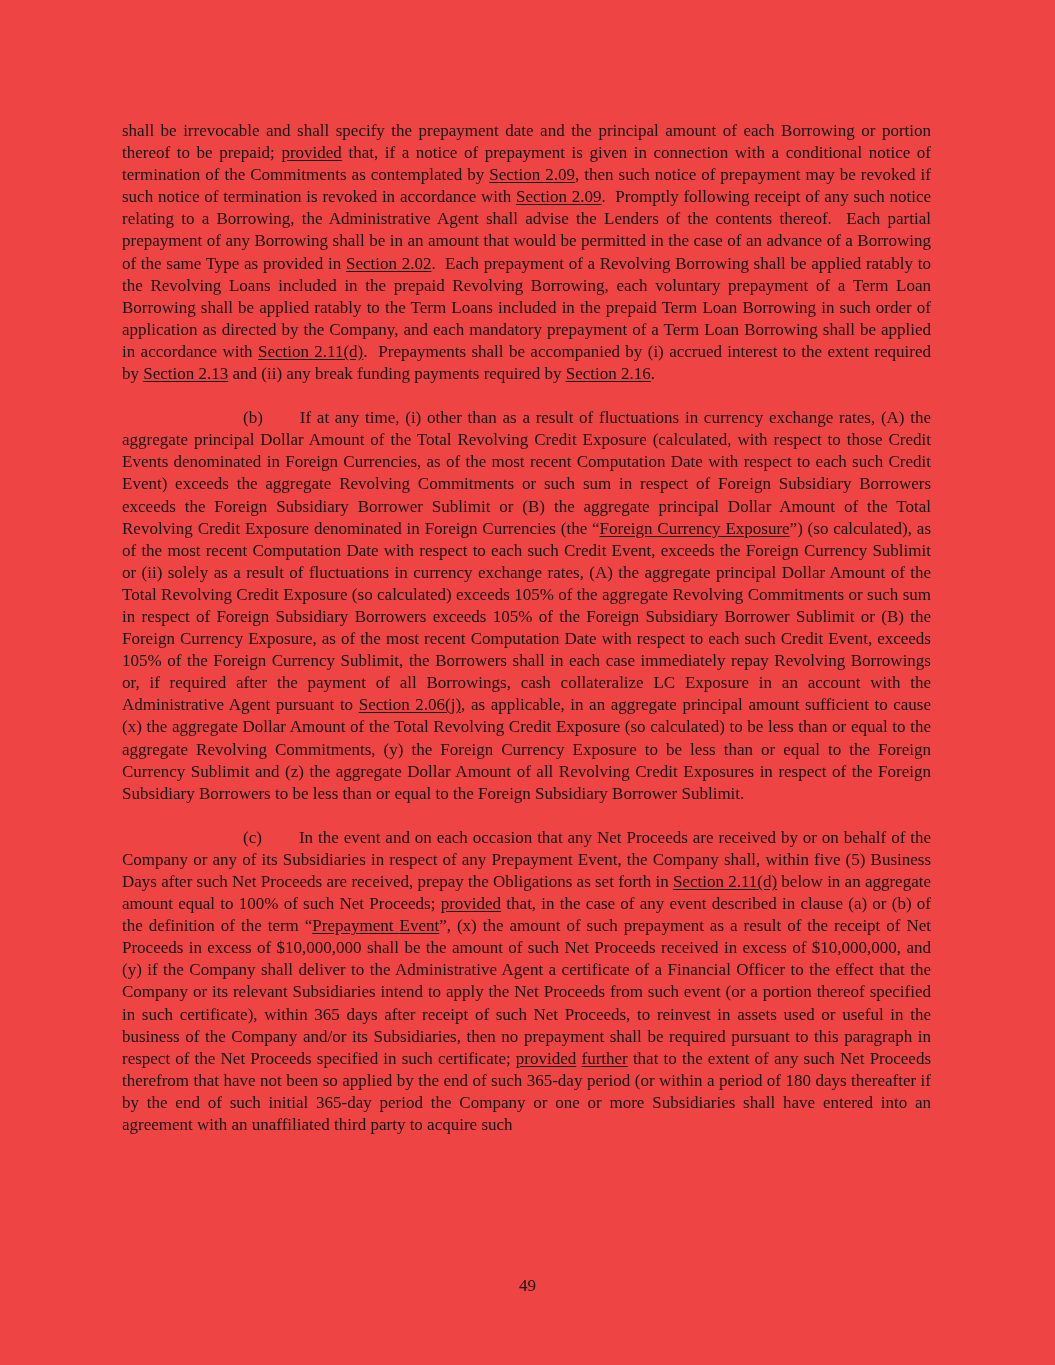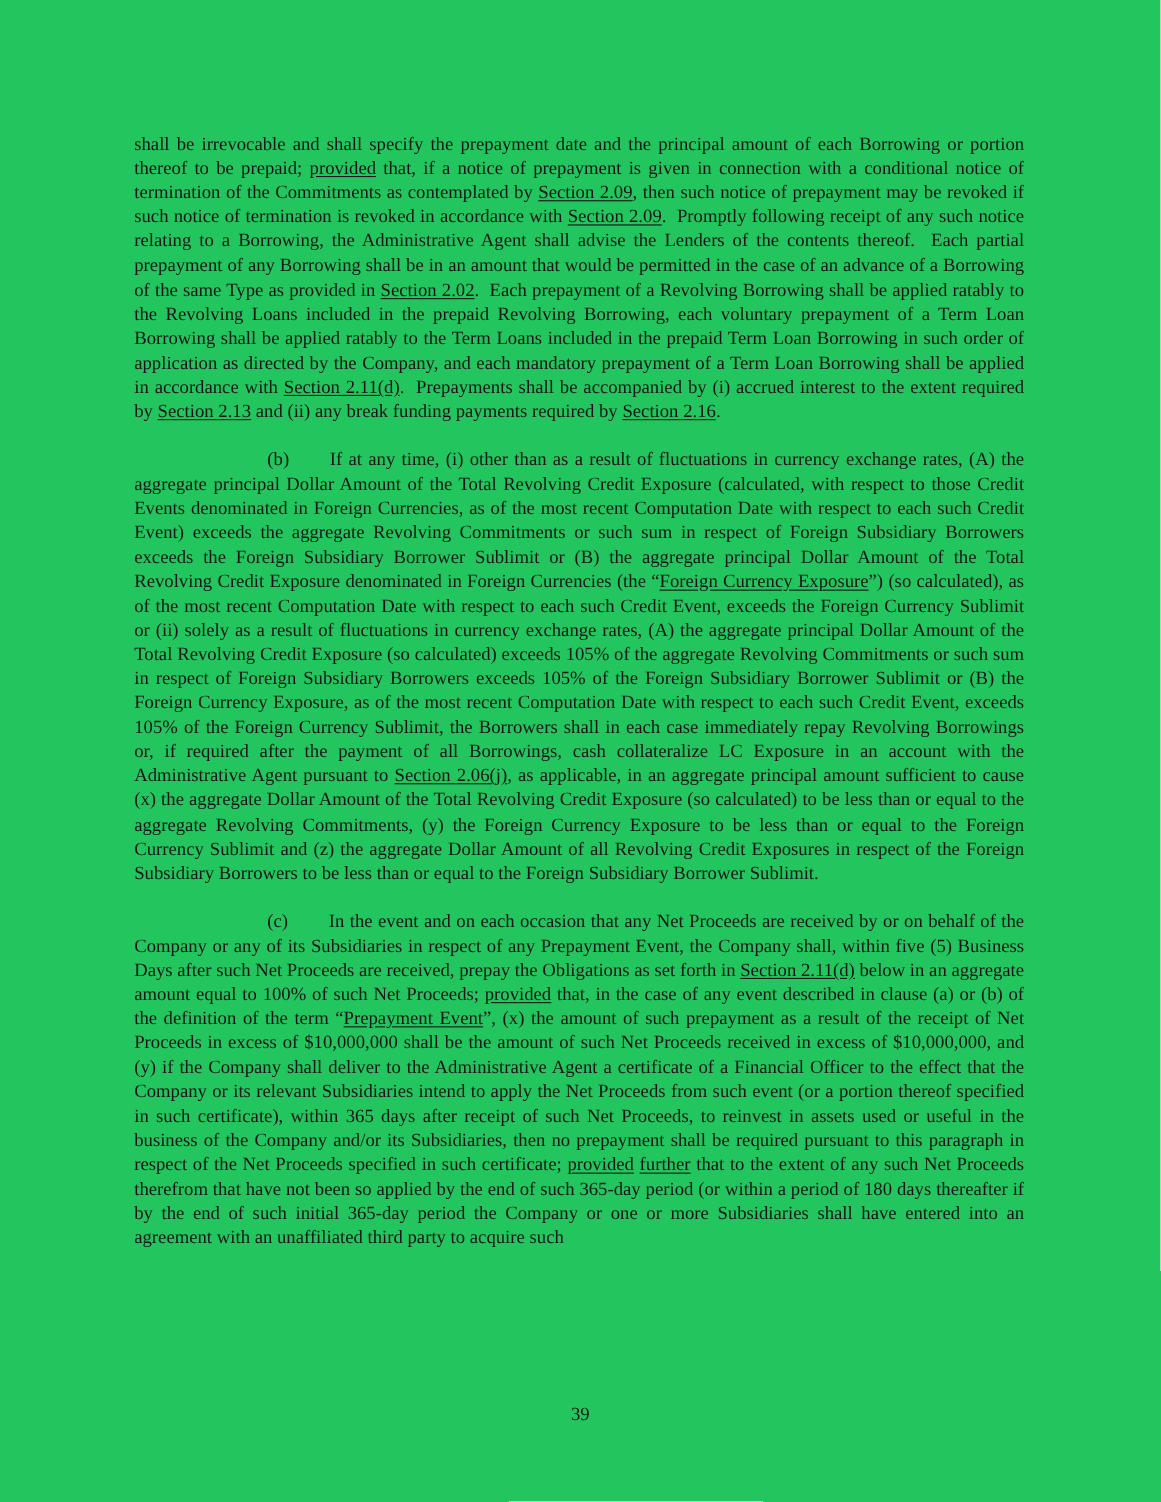"shall be irrevocable and shall" .page { background: #22c55e -> #ef4444 }
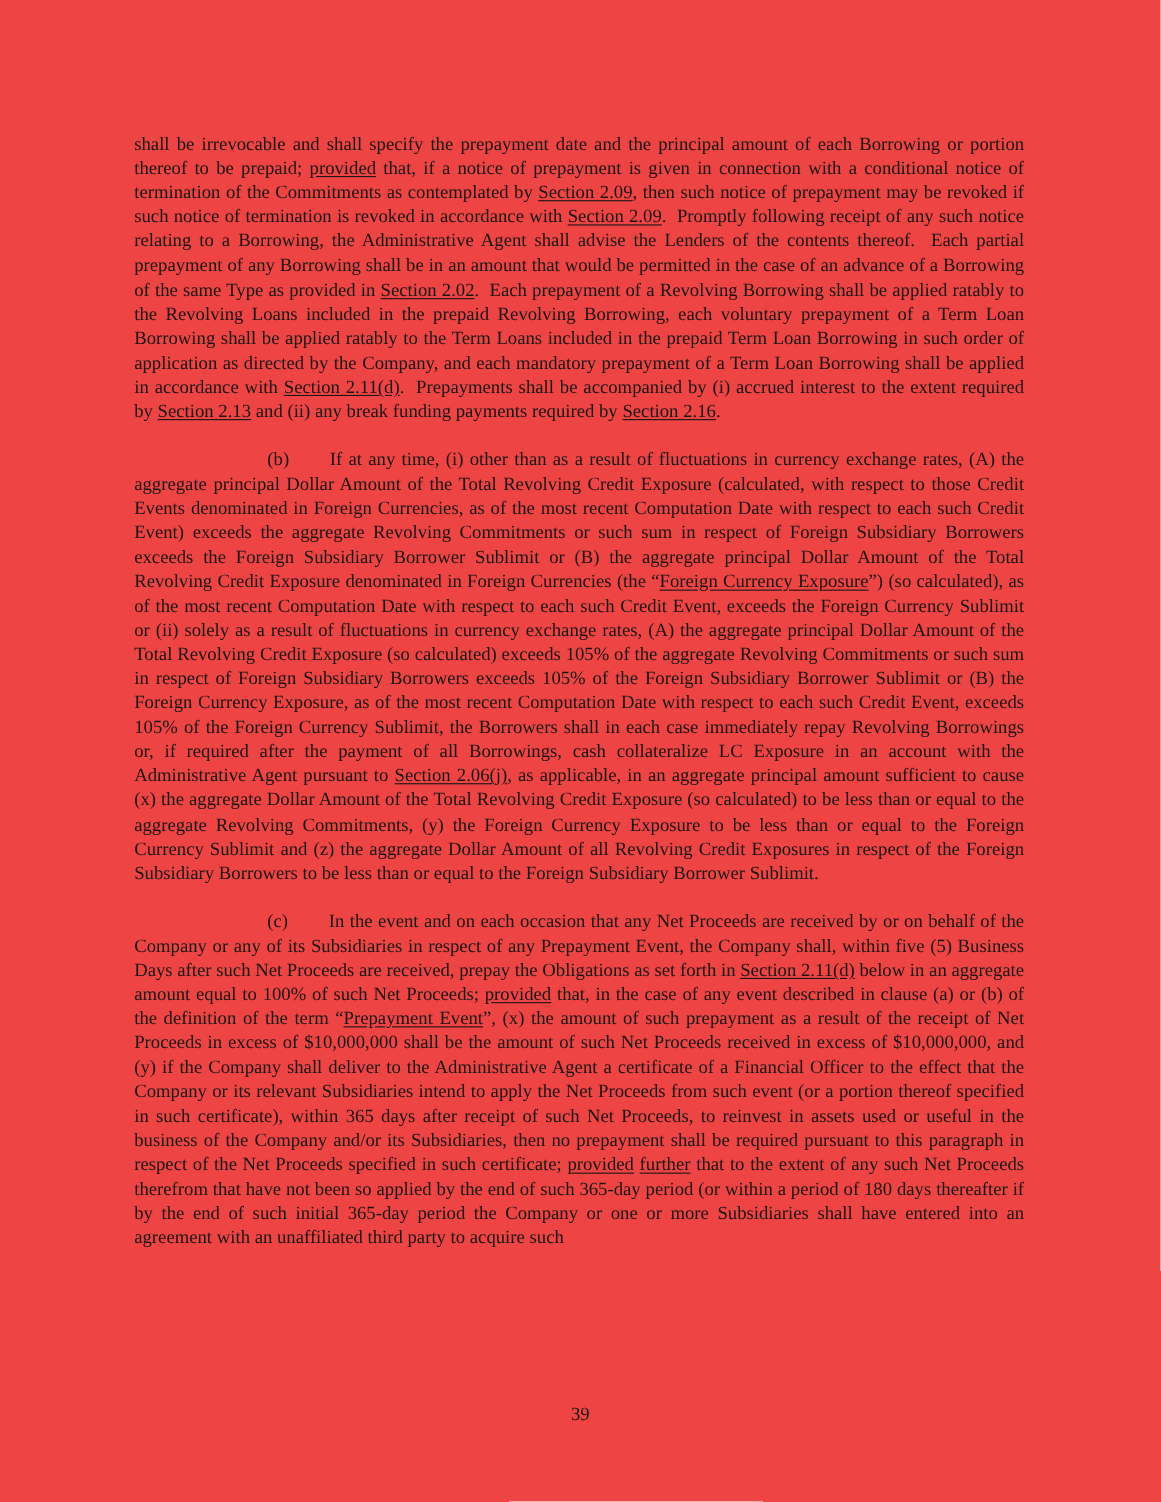"39" div.page-number { text: 39 -> 49 }
